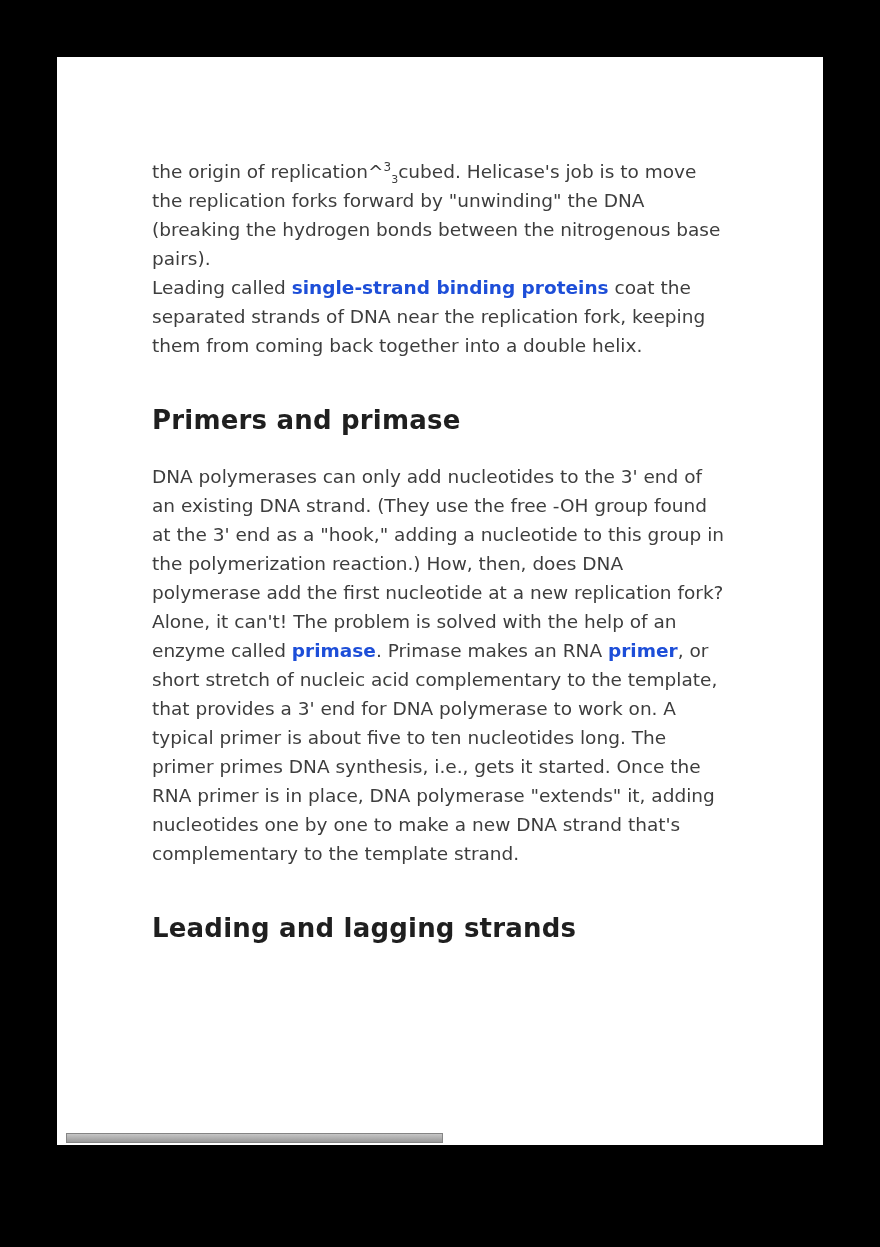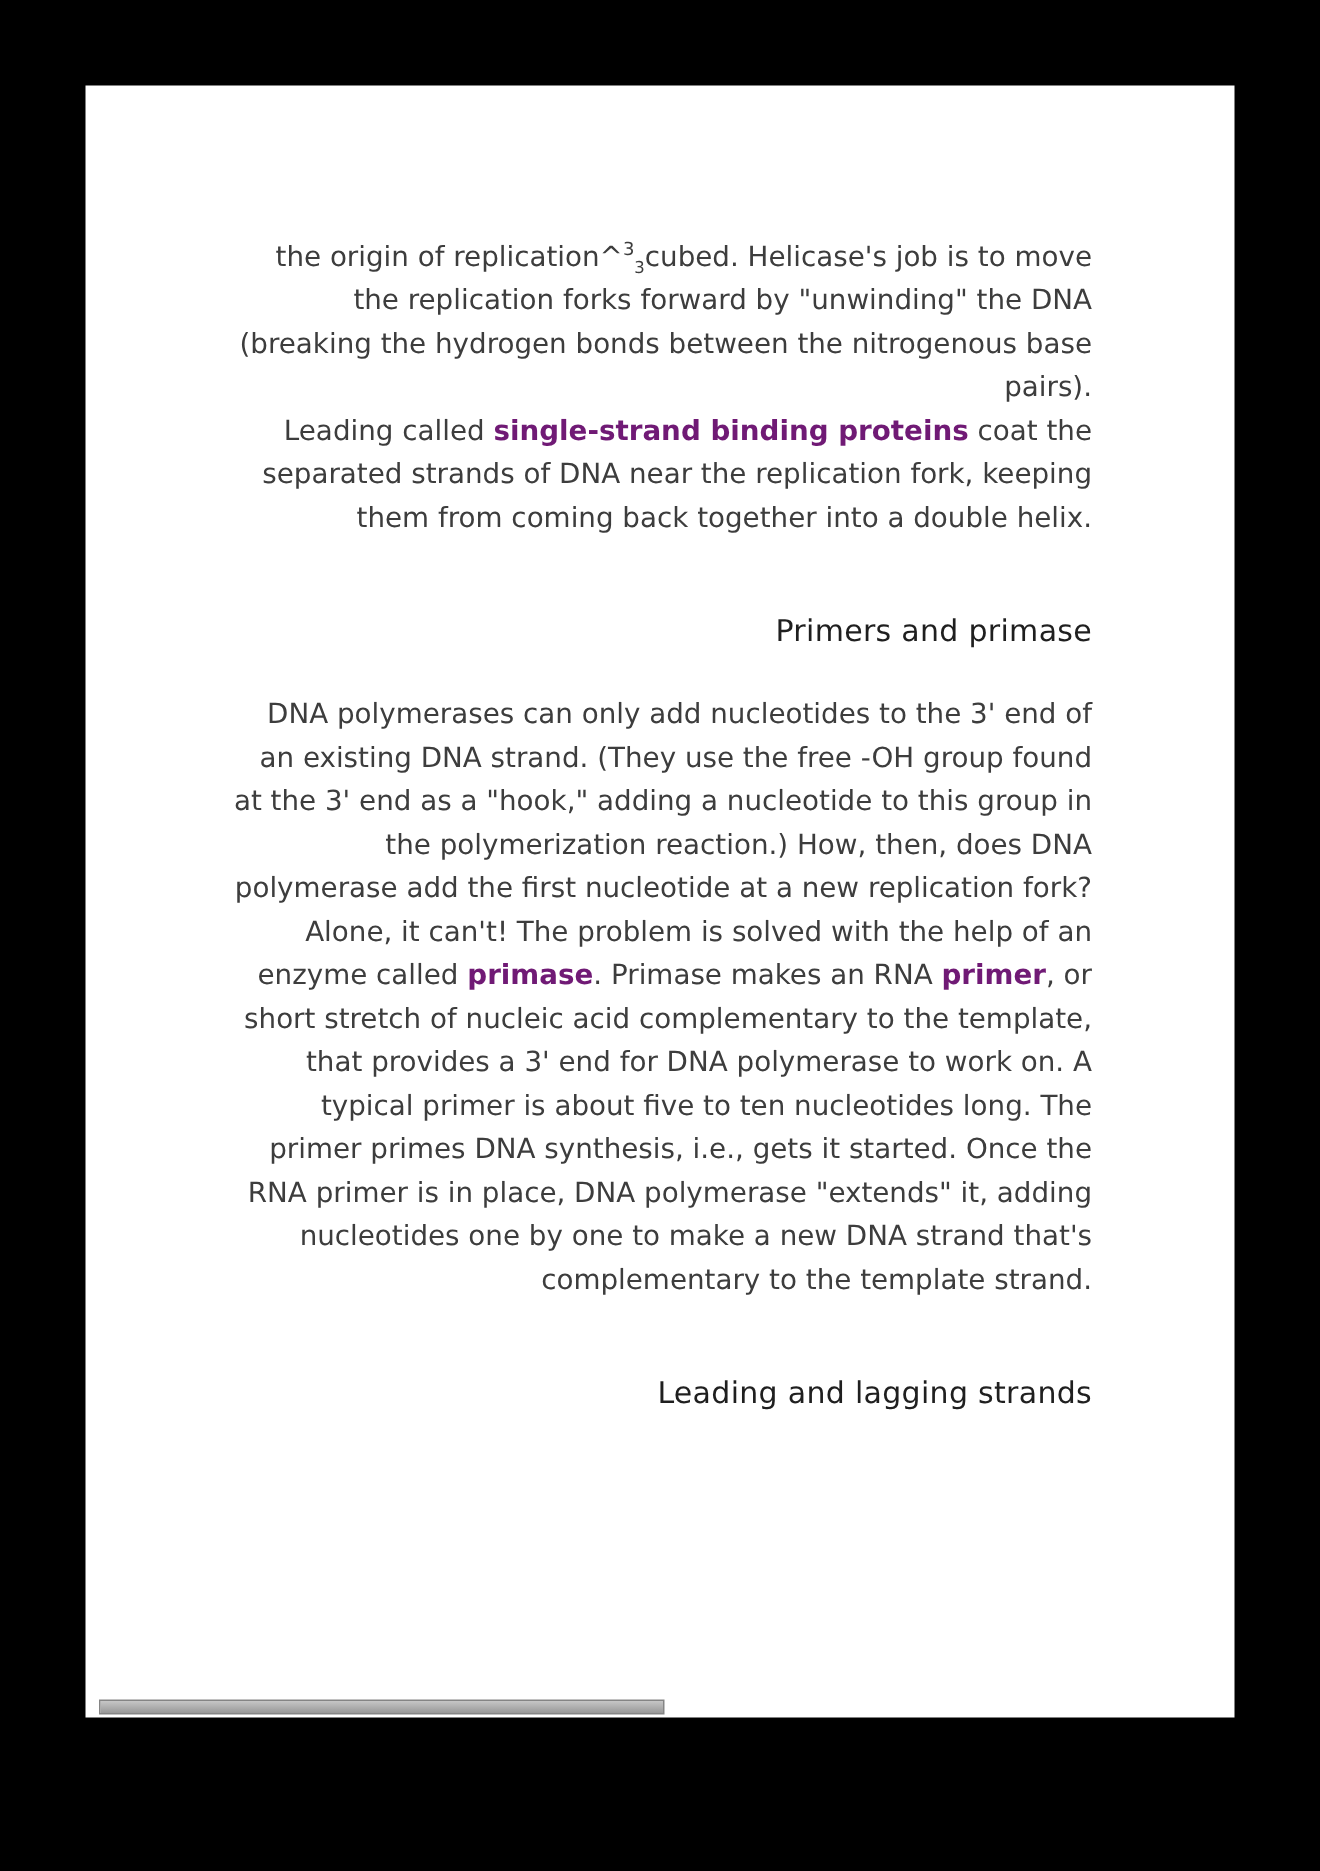"the origin of replication^33cubed." .viewport { text-align: right -> none }
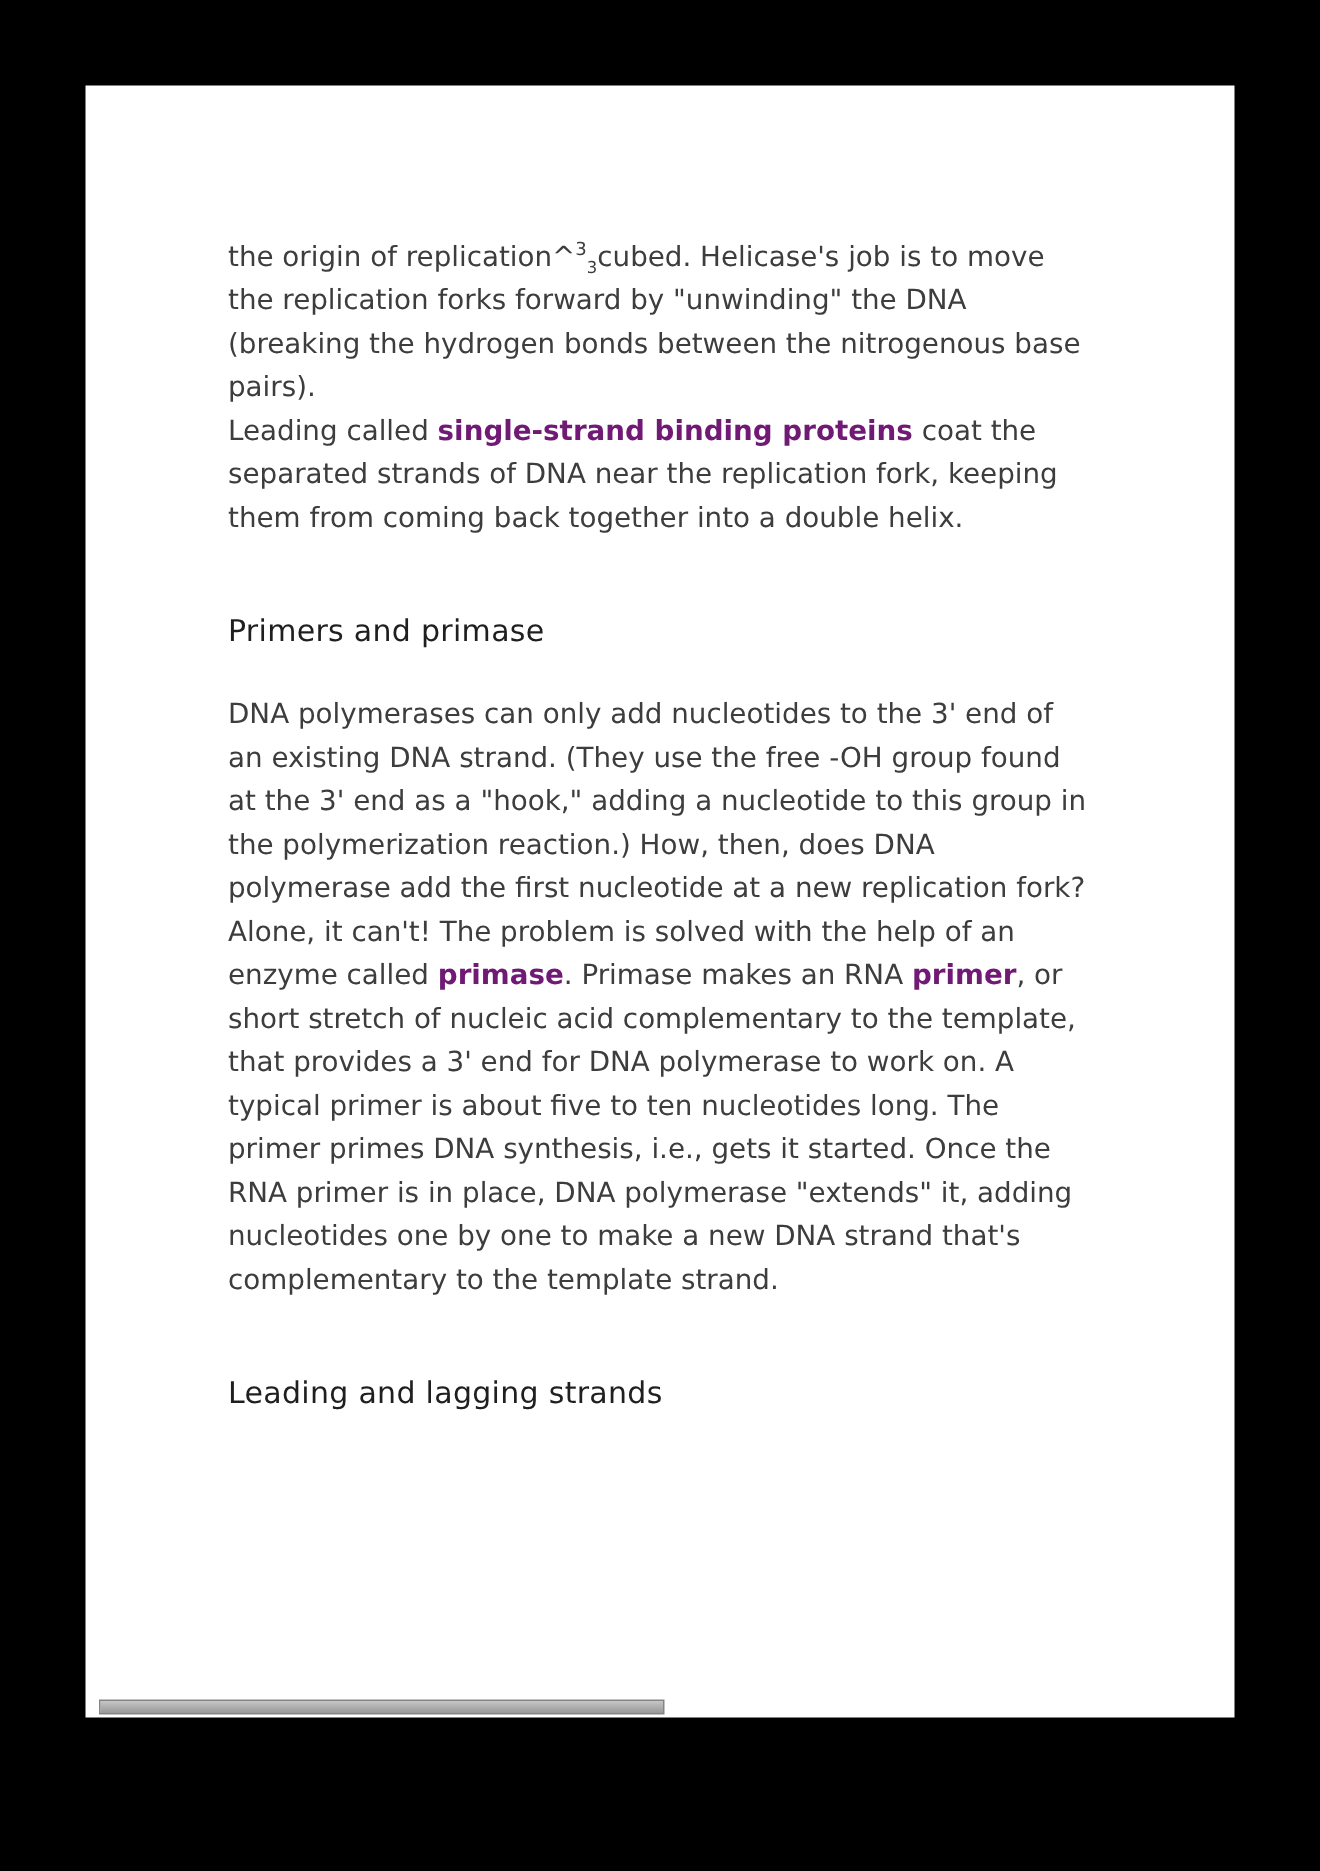"single-strand binding proteins" .bold { color: #701a75 -> #1d4ed8 }
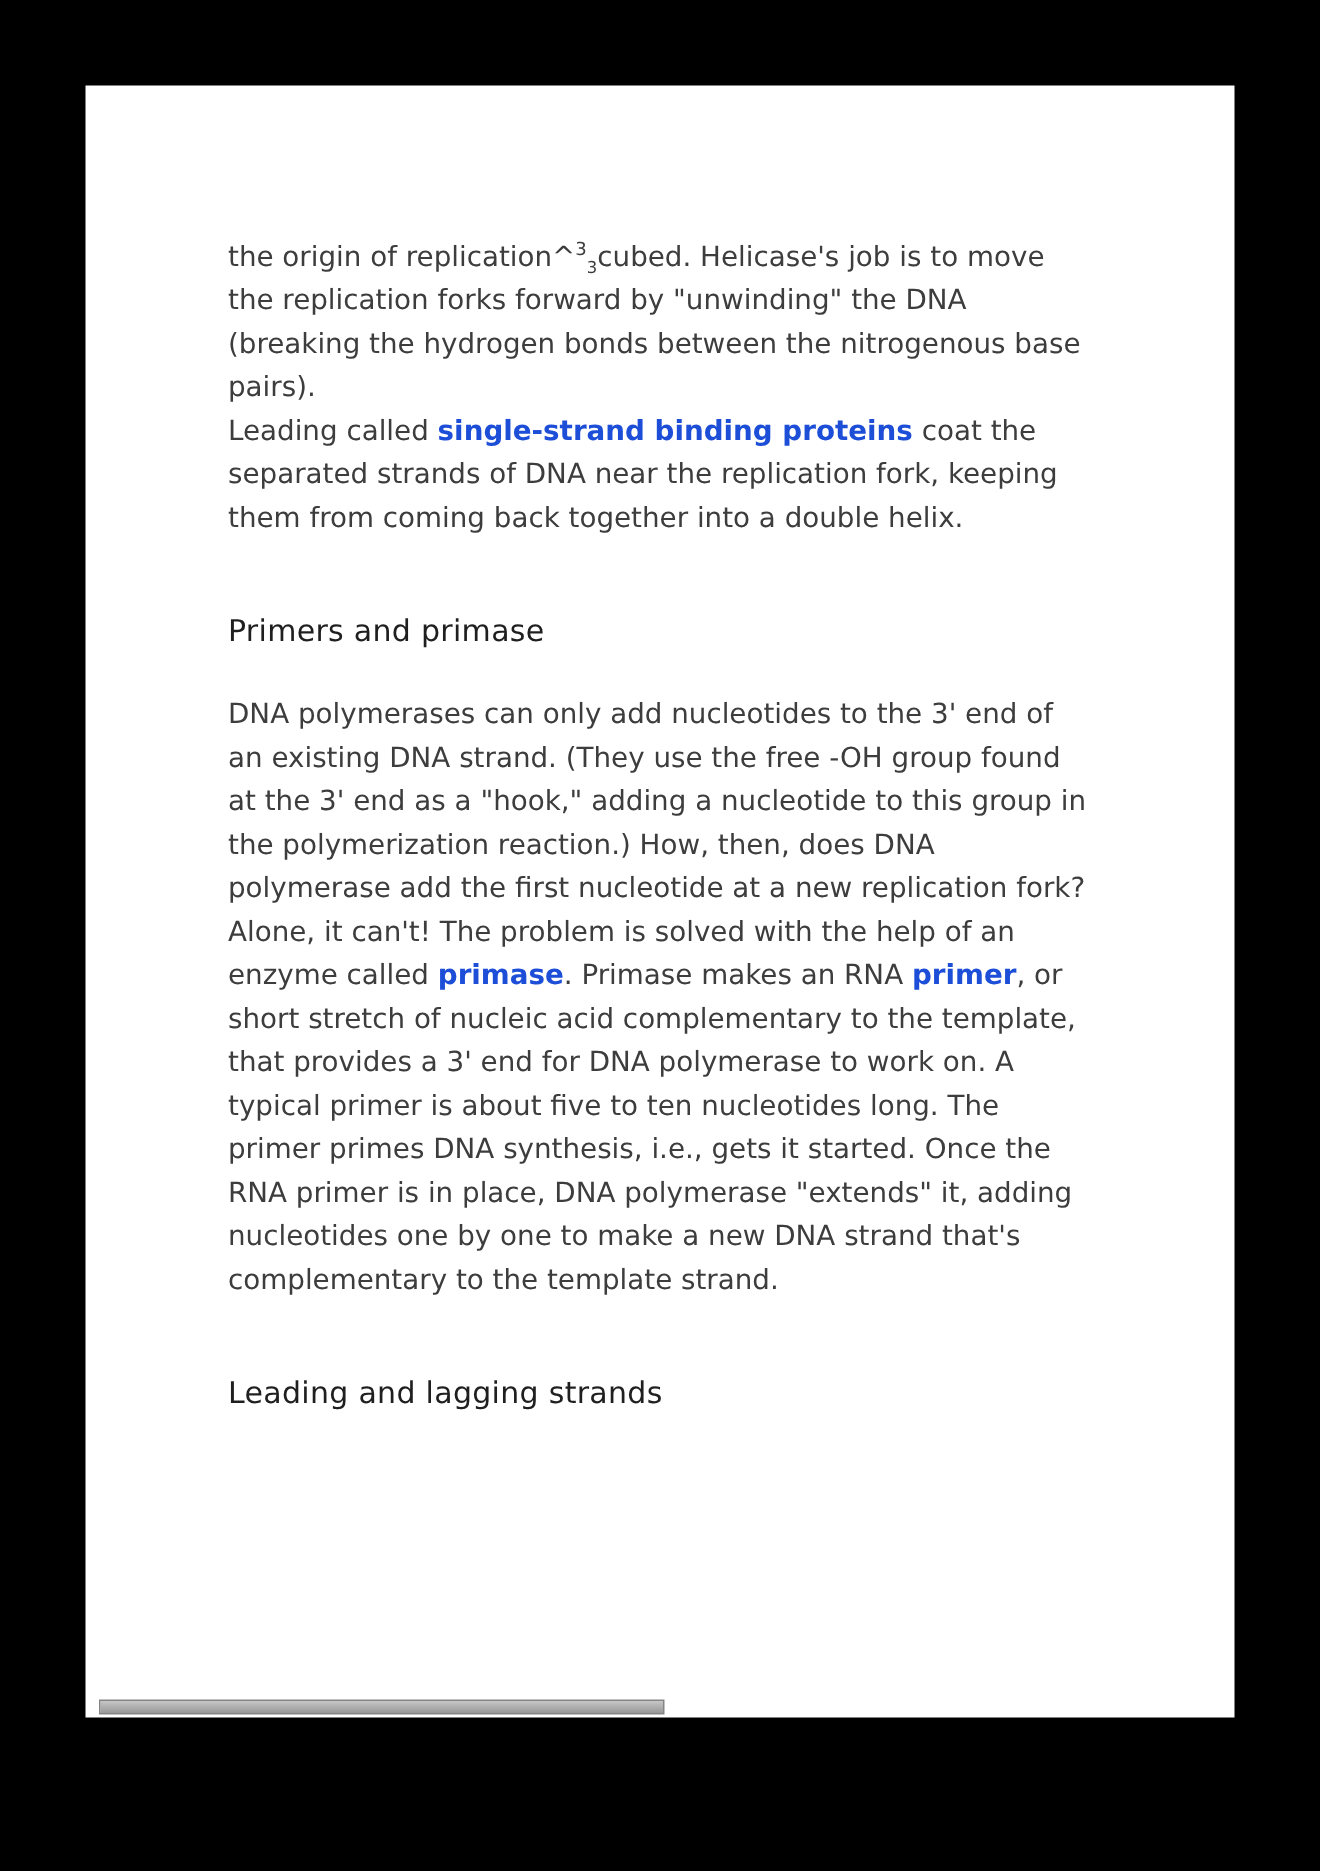"Primers and primase" h2 { font-size: 20px -> 26px; font-weight: normal -> bold }
